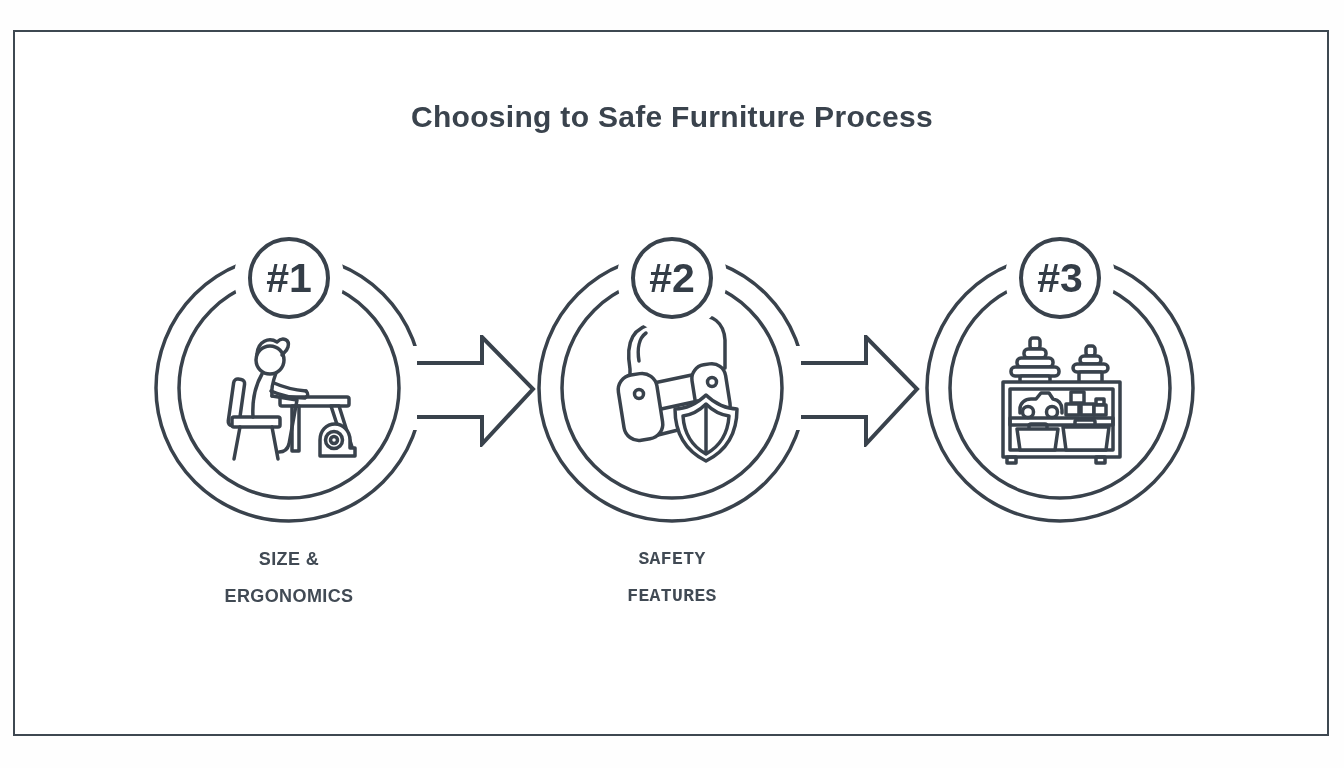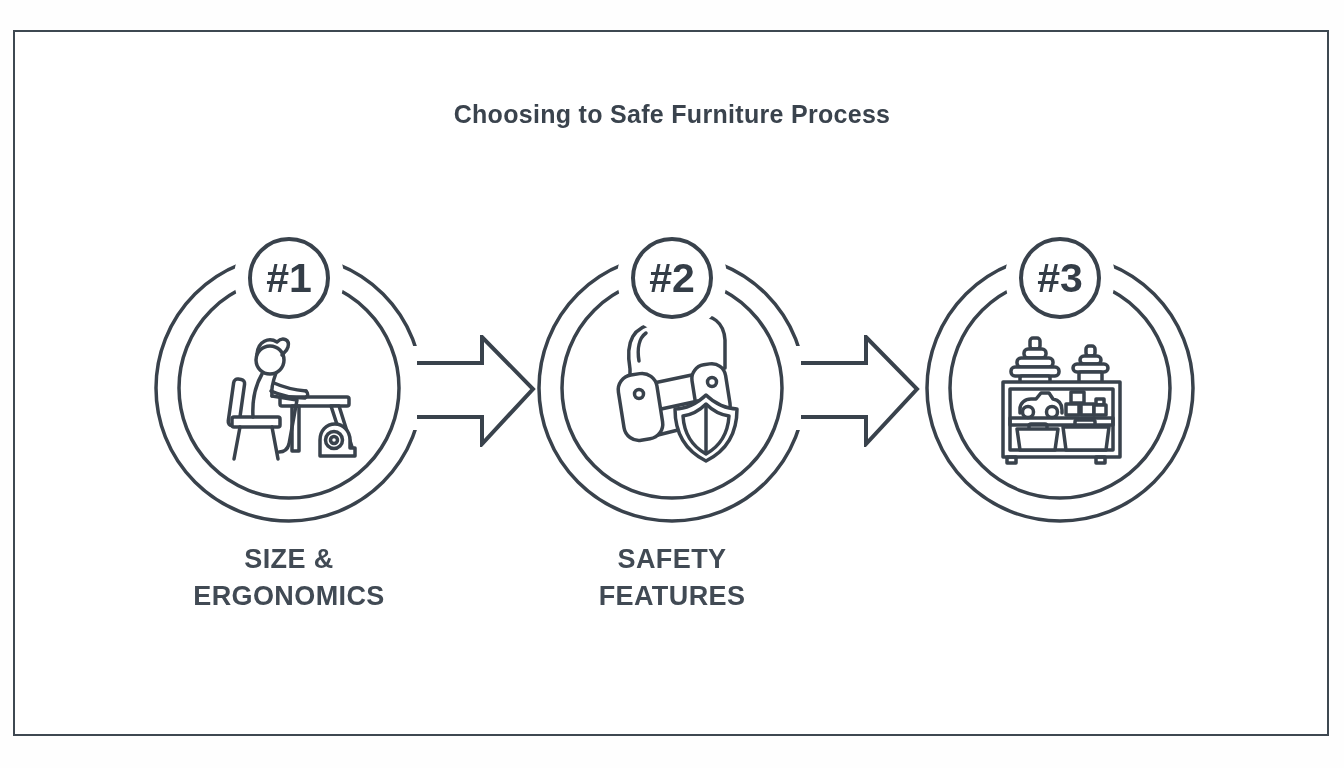"Choosing to Safe Furniture Process" .title { font-size: 25px -> 30px }
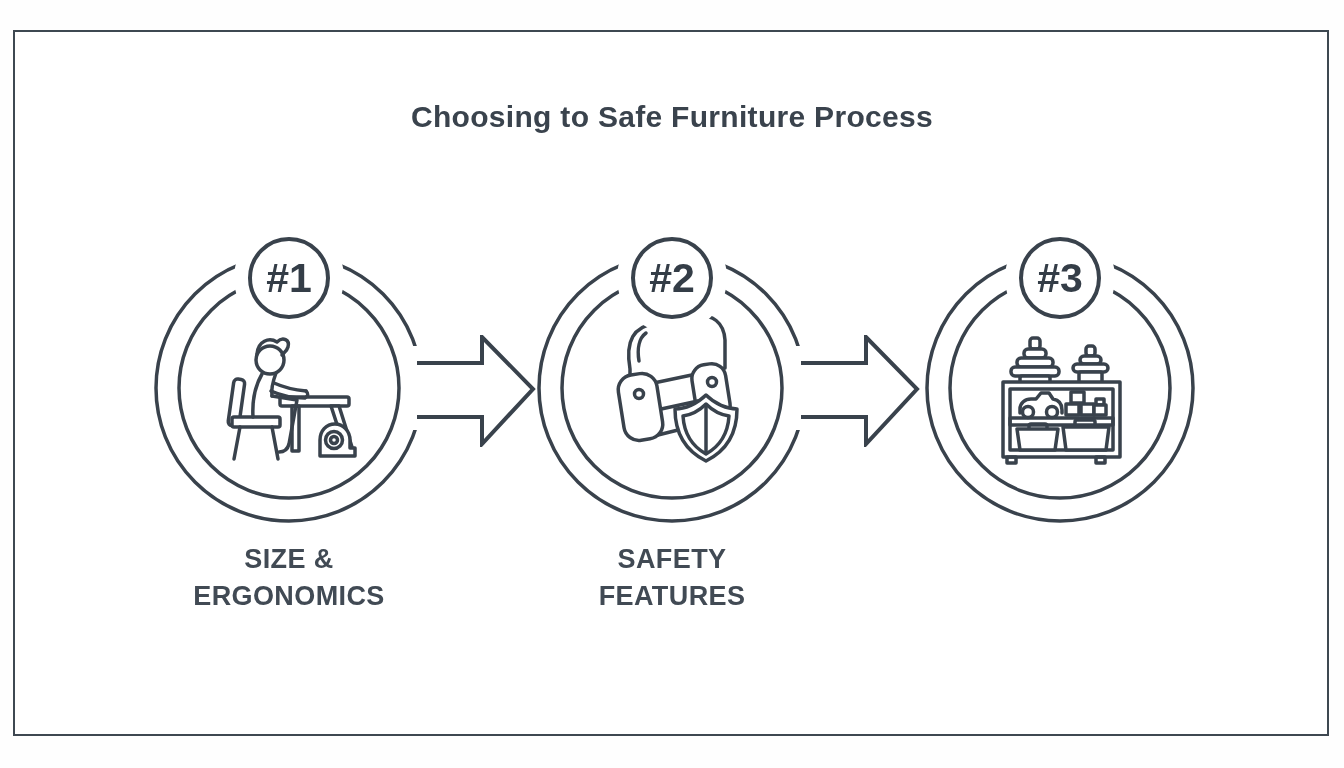"SIZE &" .step-label { font-size: 27px -> 18px }
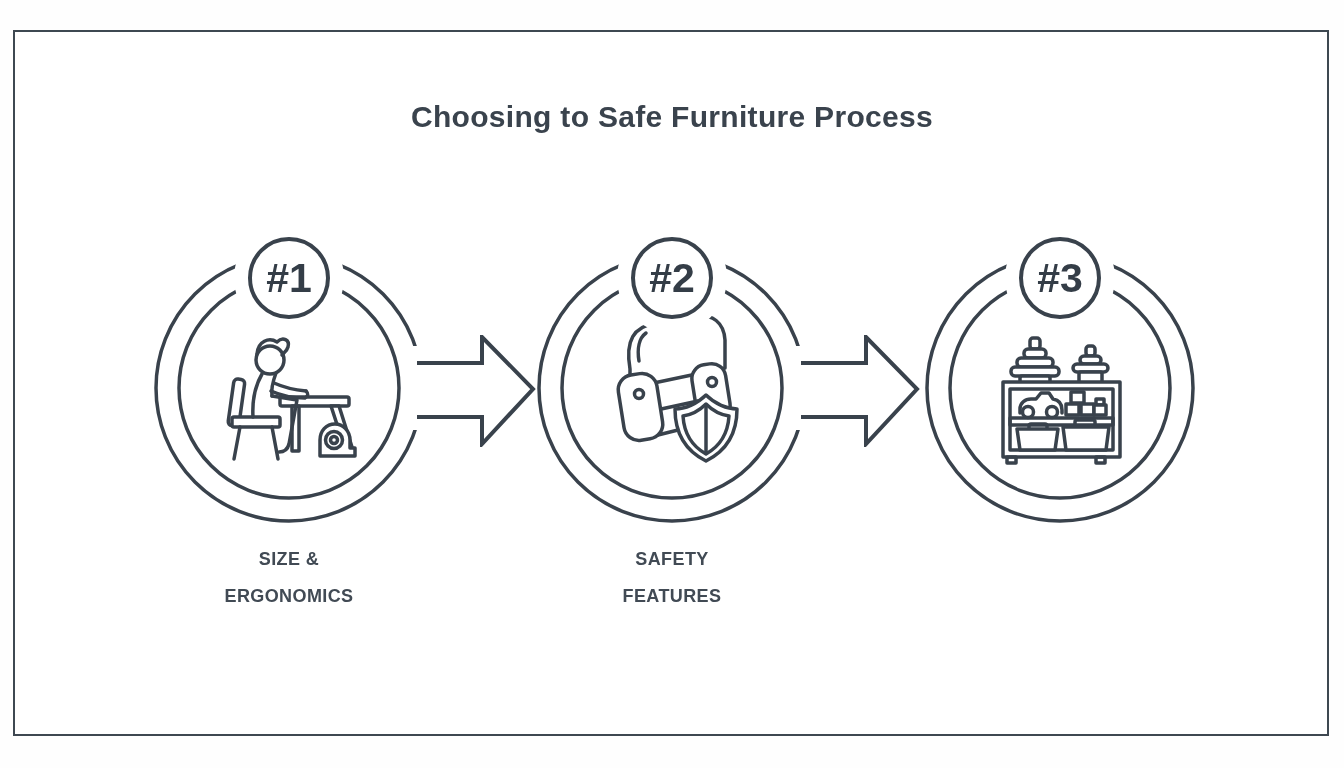"SAFETY" .label-2 { font-family: none -> Liberation Mono, monospace }
